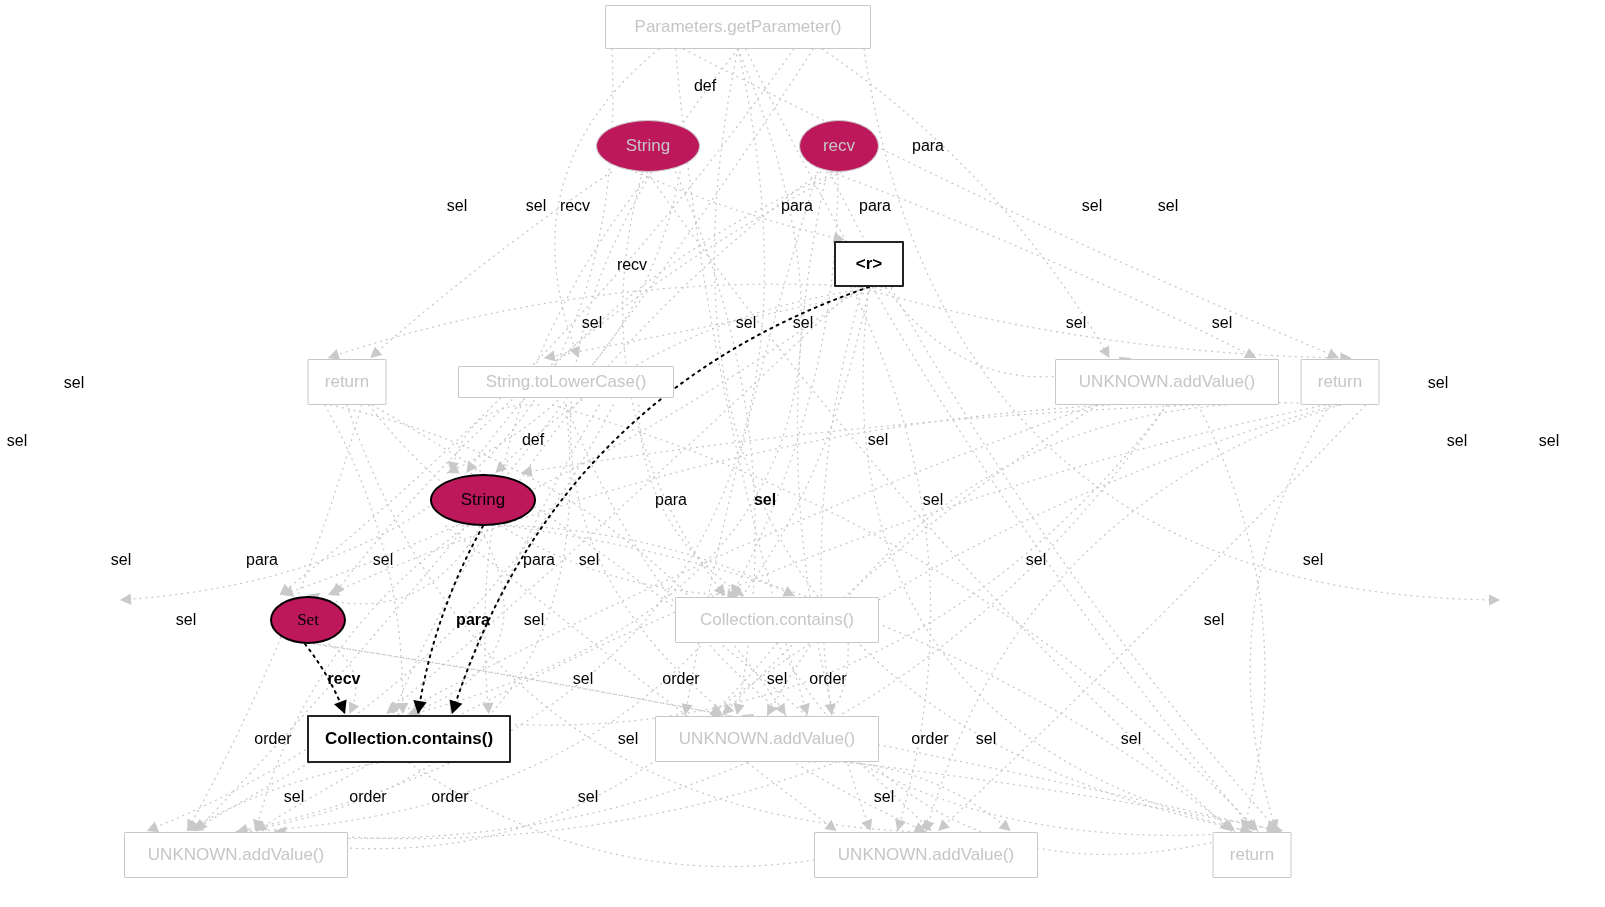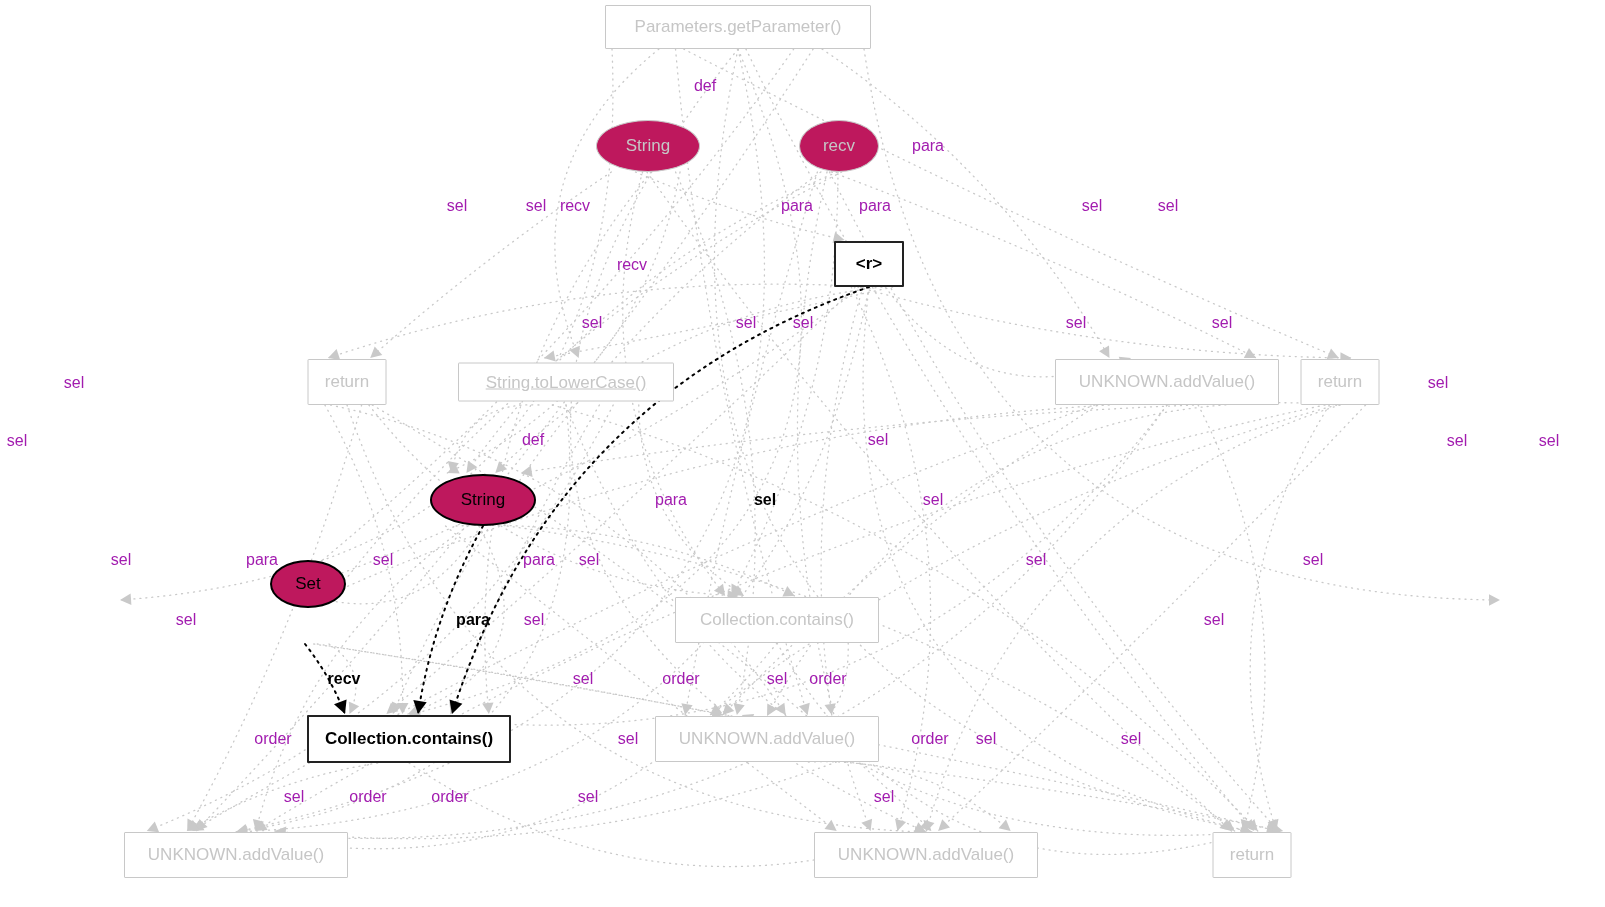"def" .edge-label { color: #a21caf -> #000000 }
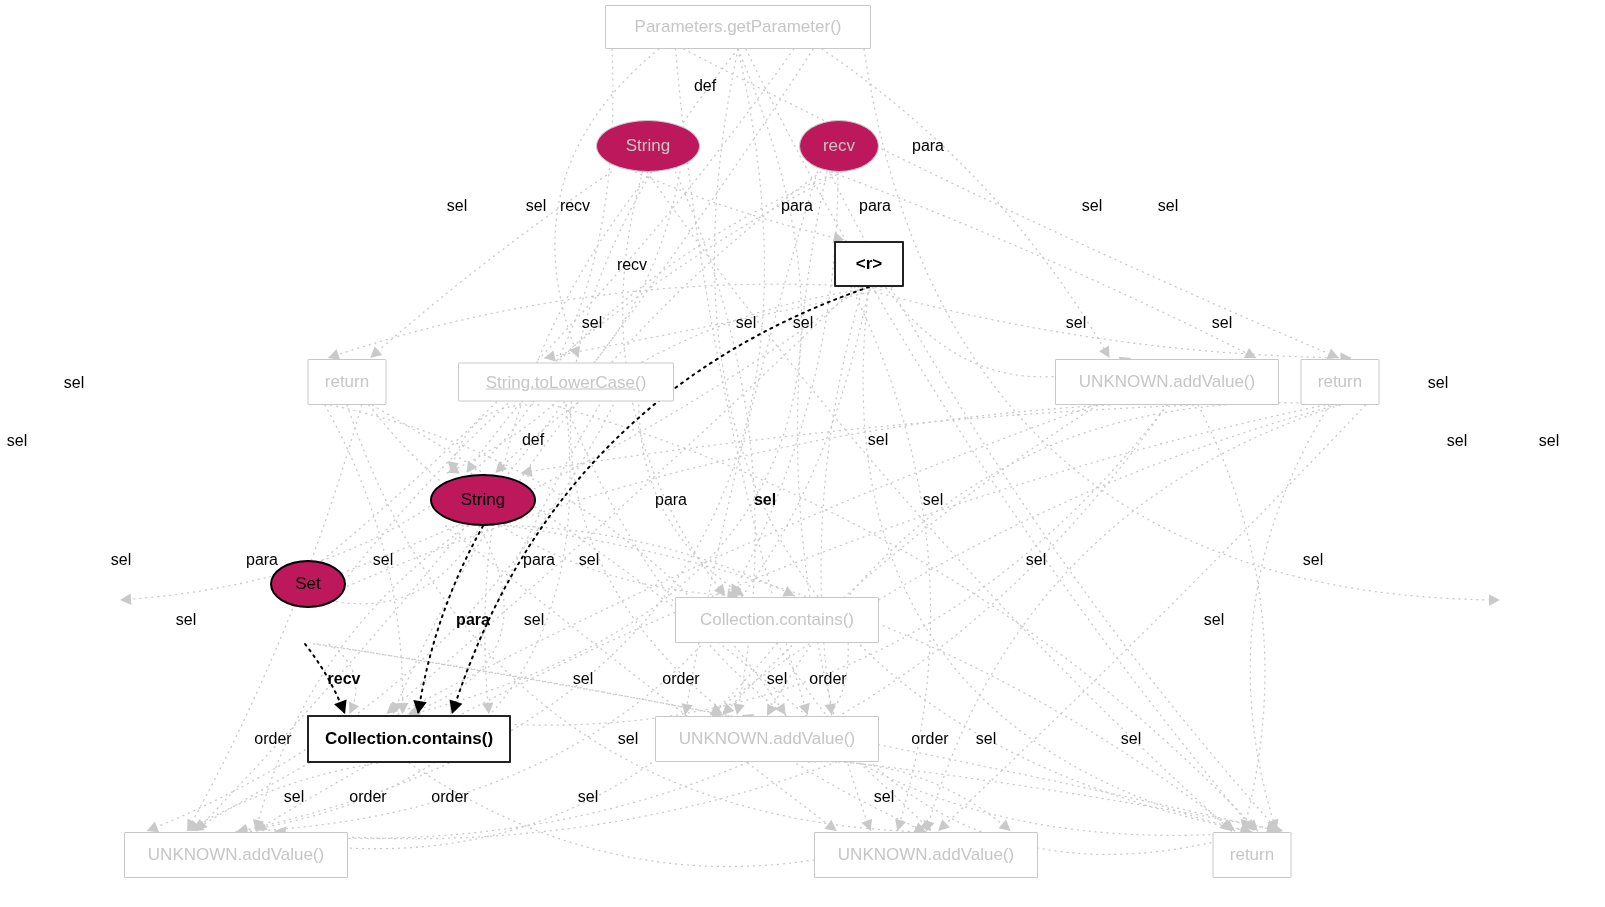"String.toLowerCase()" div.node { height: 39px -> 32px; text-decoration: underline -> none }
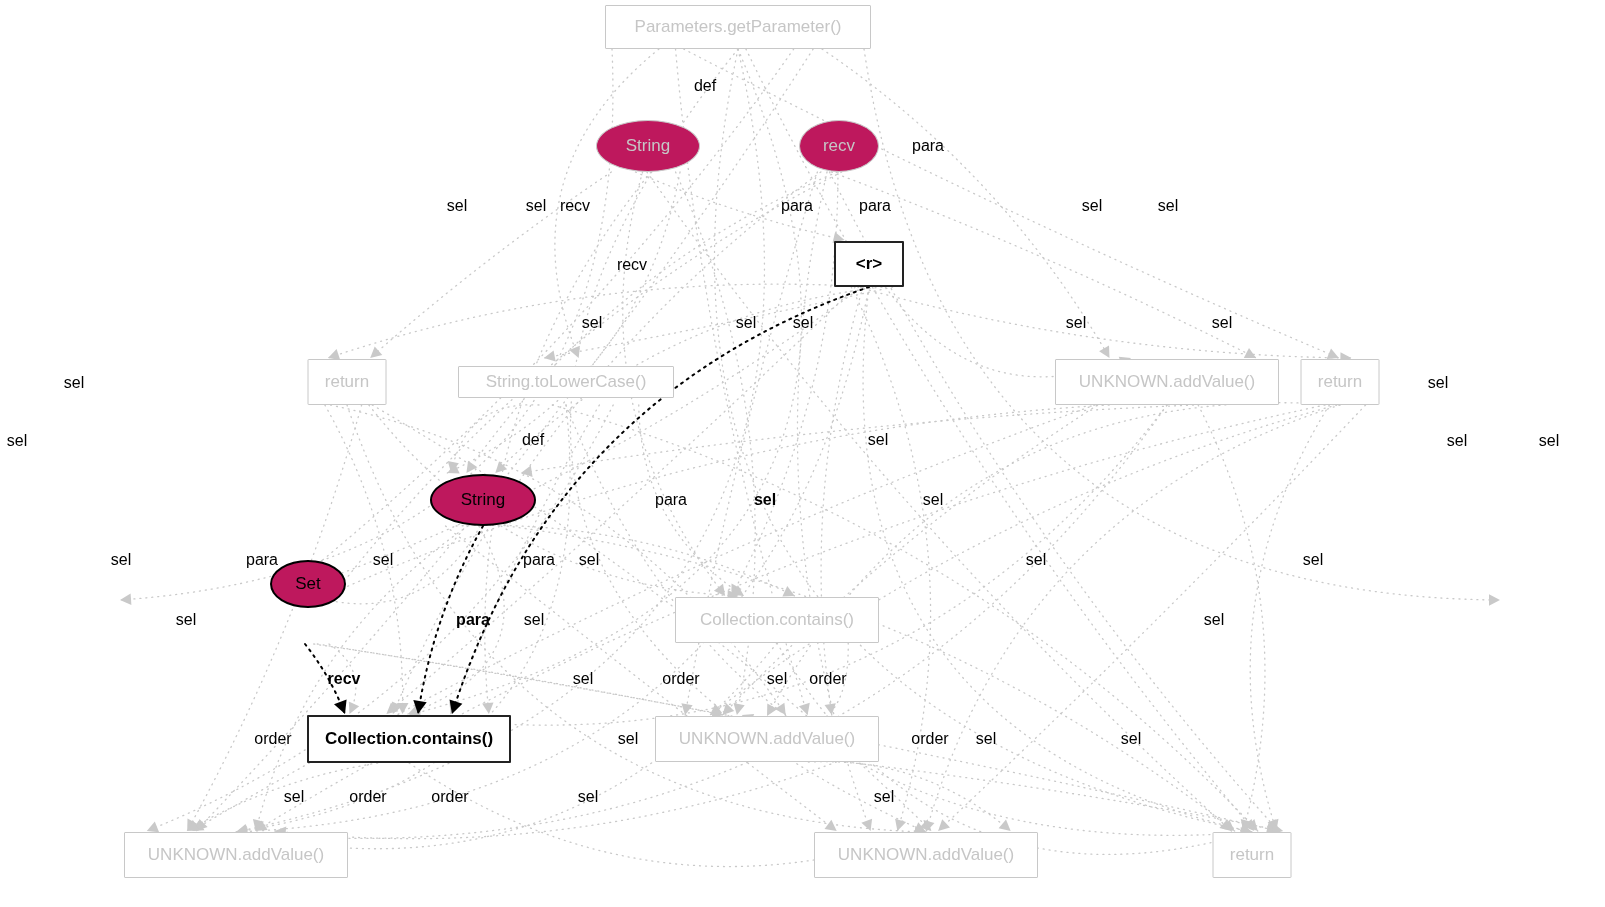"Set" div.node { font-family: none -> Liberation Serif, serif; top: 584px -> 620px }
